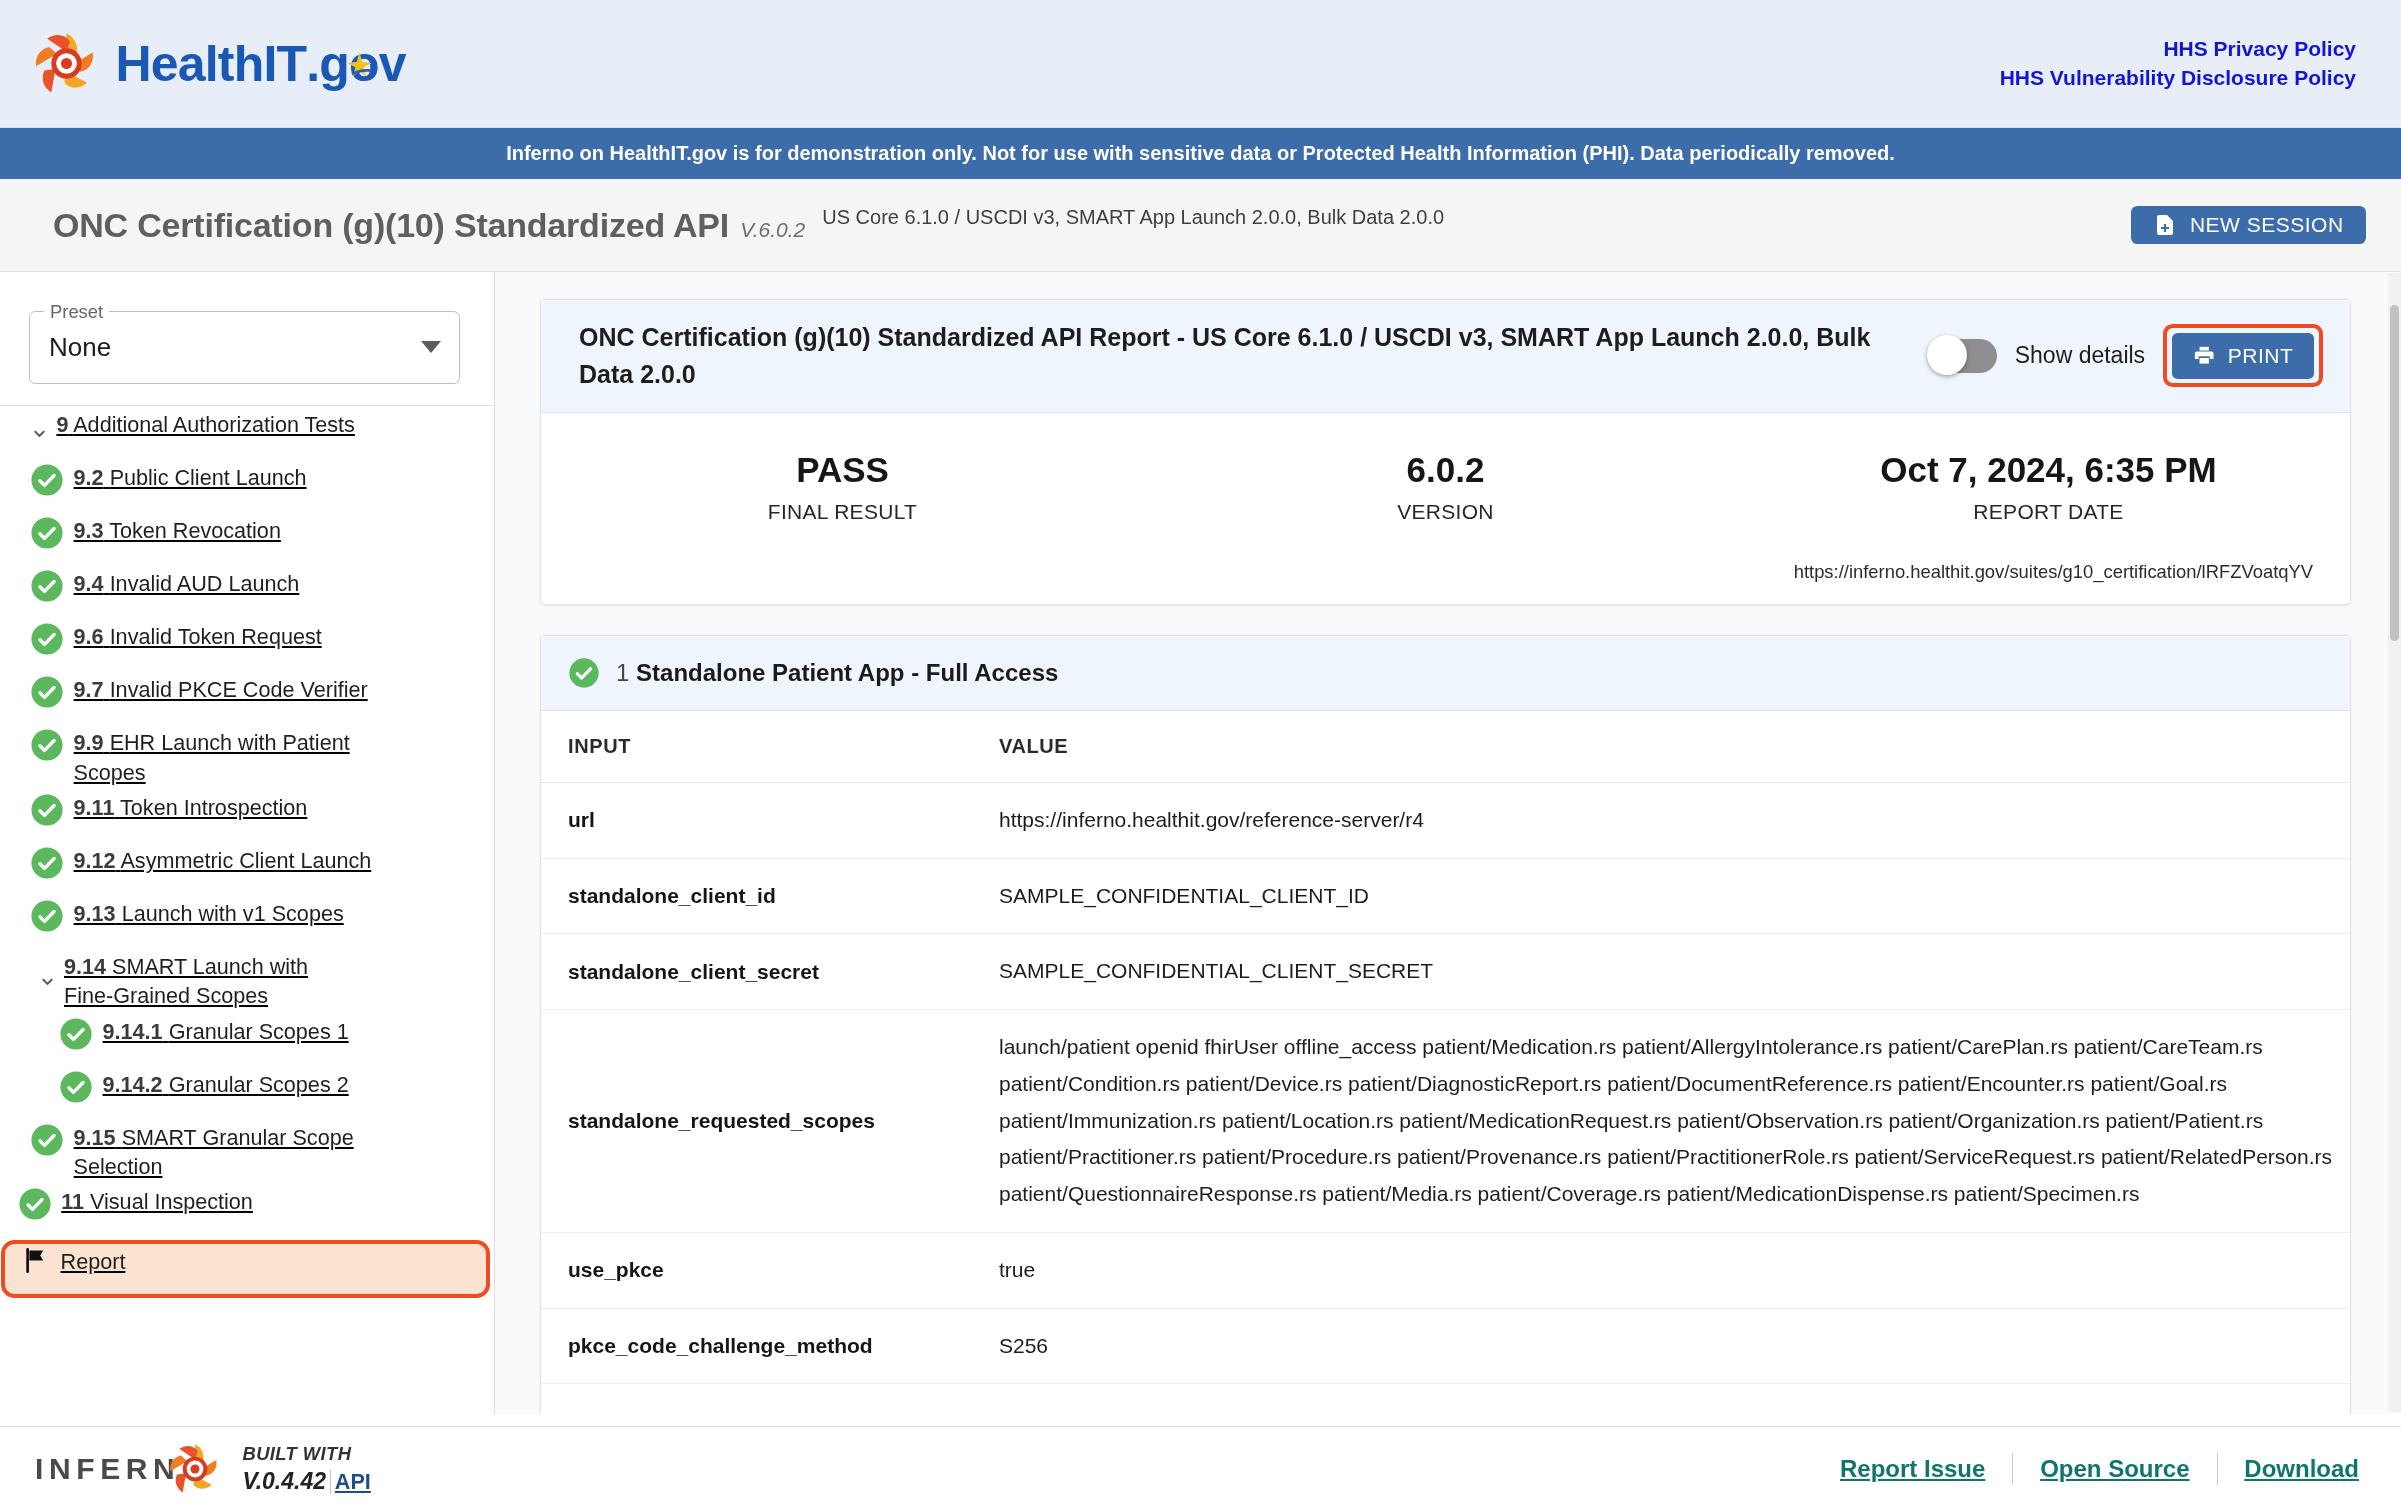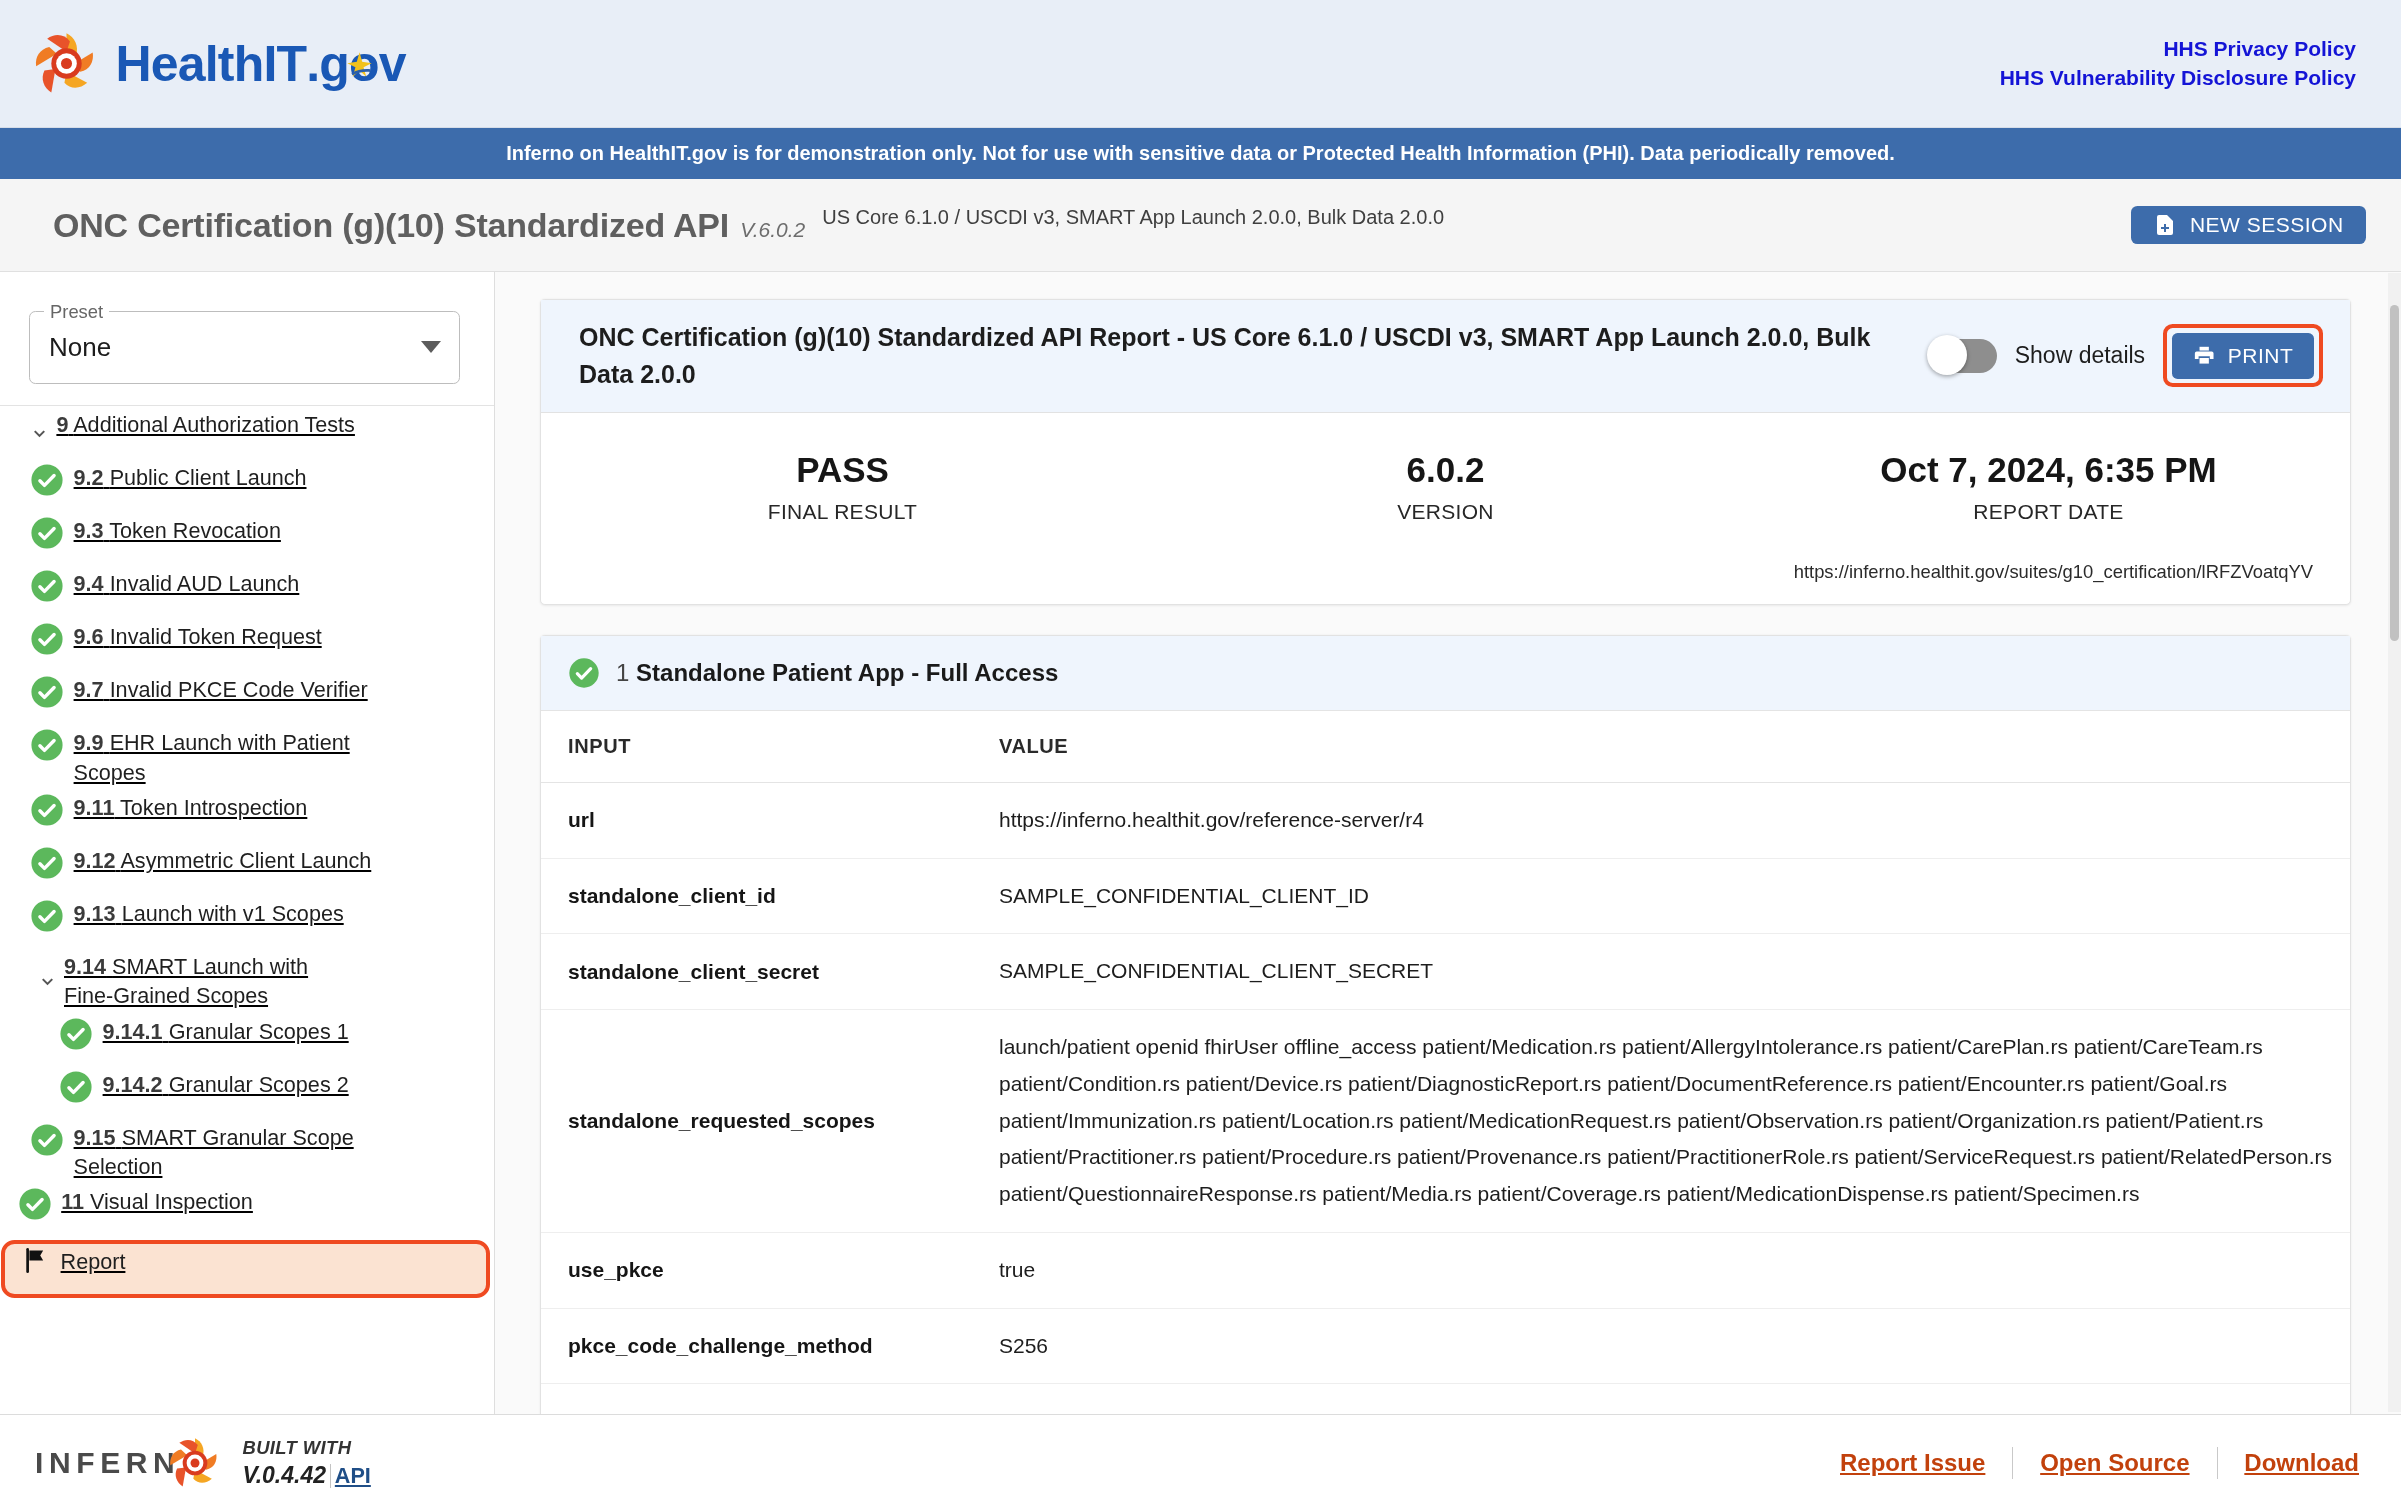"INFERN" .footer { height: 97px -> 85px }
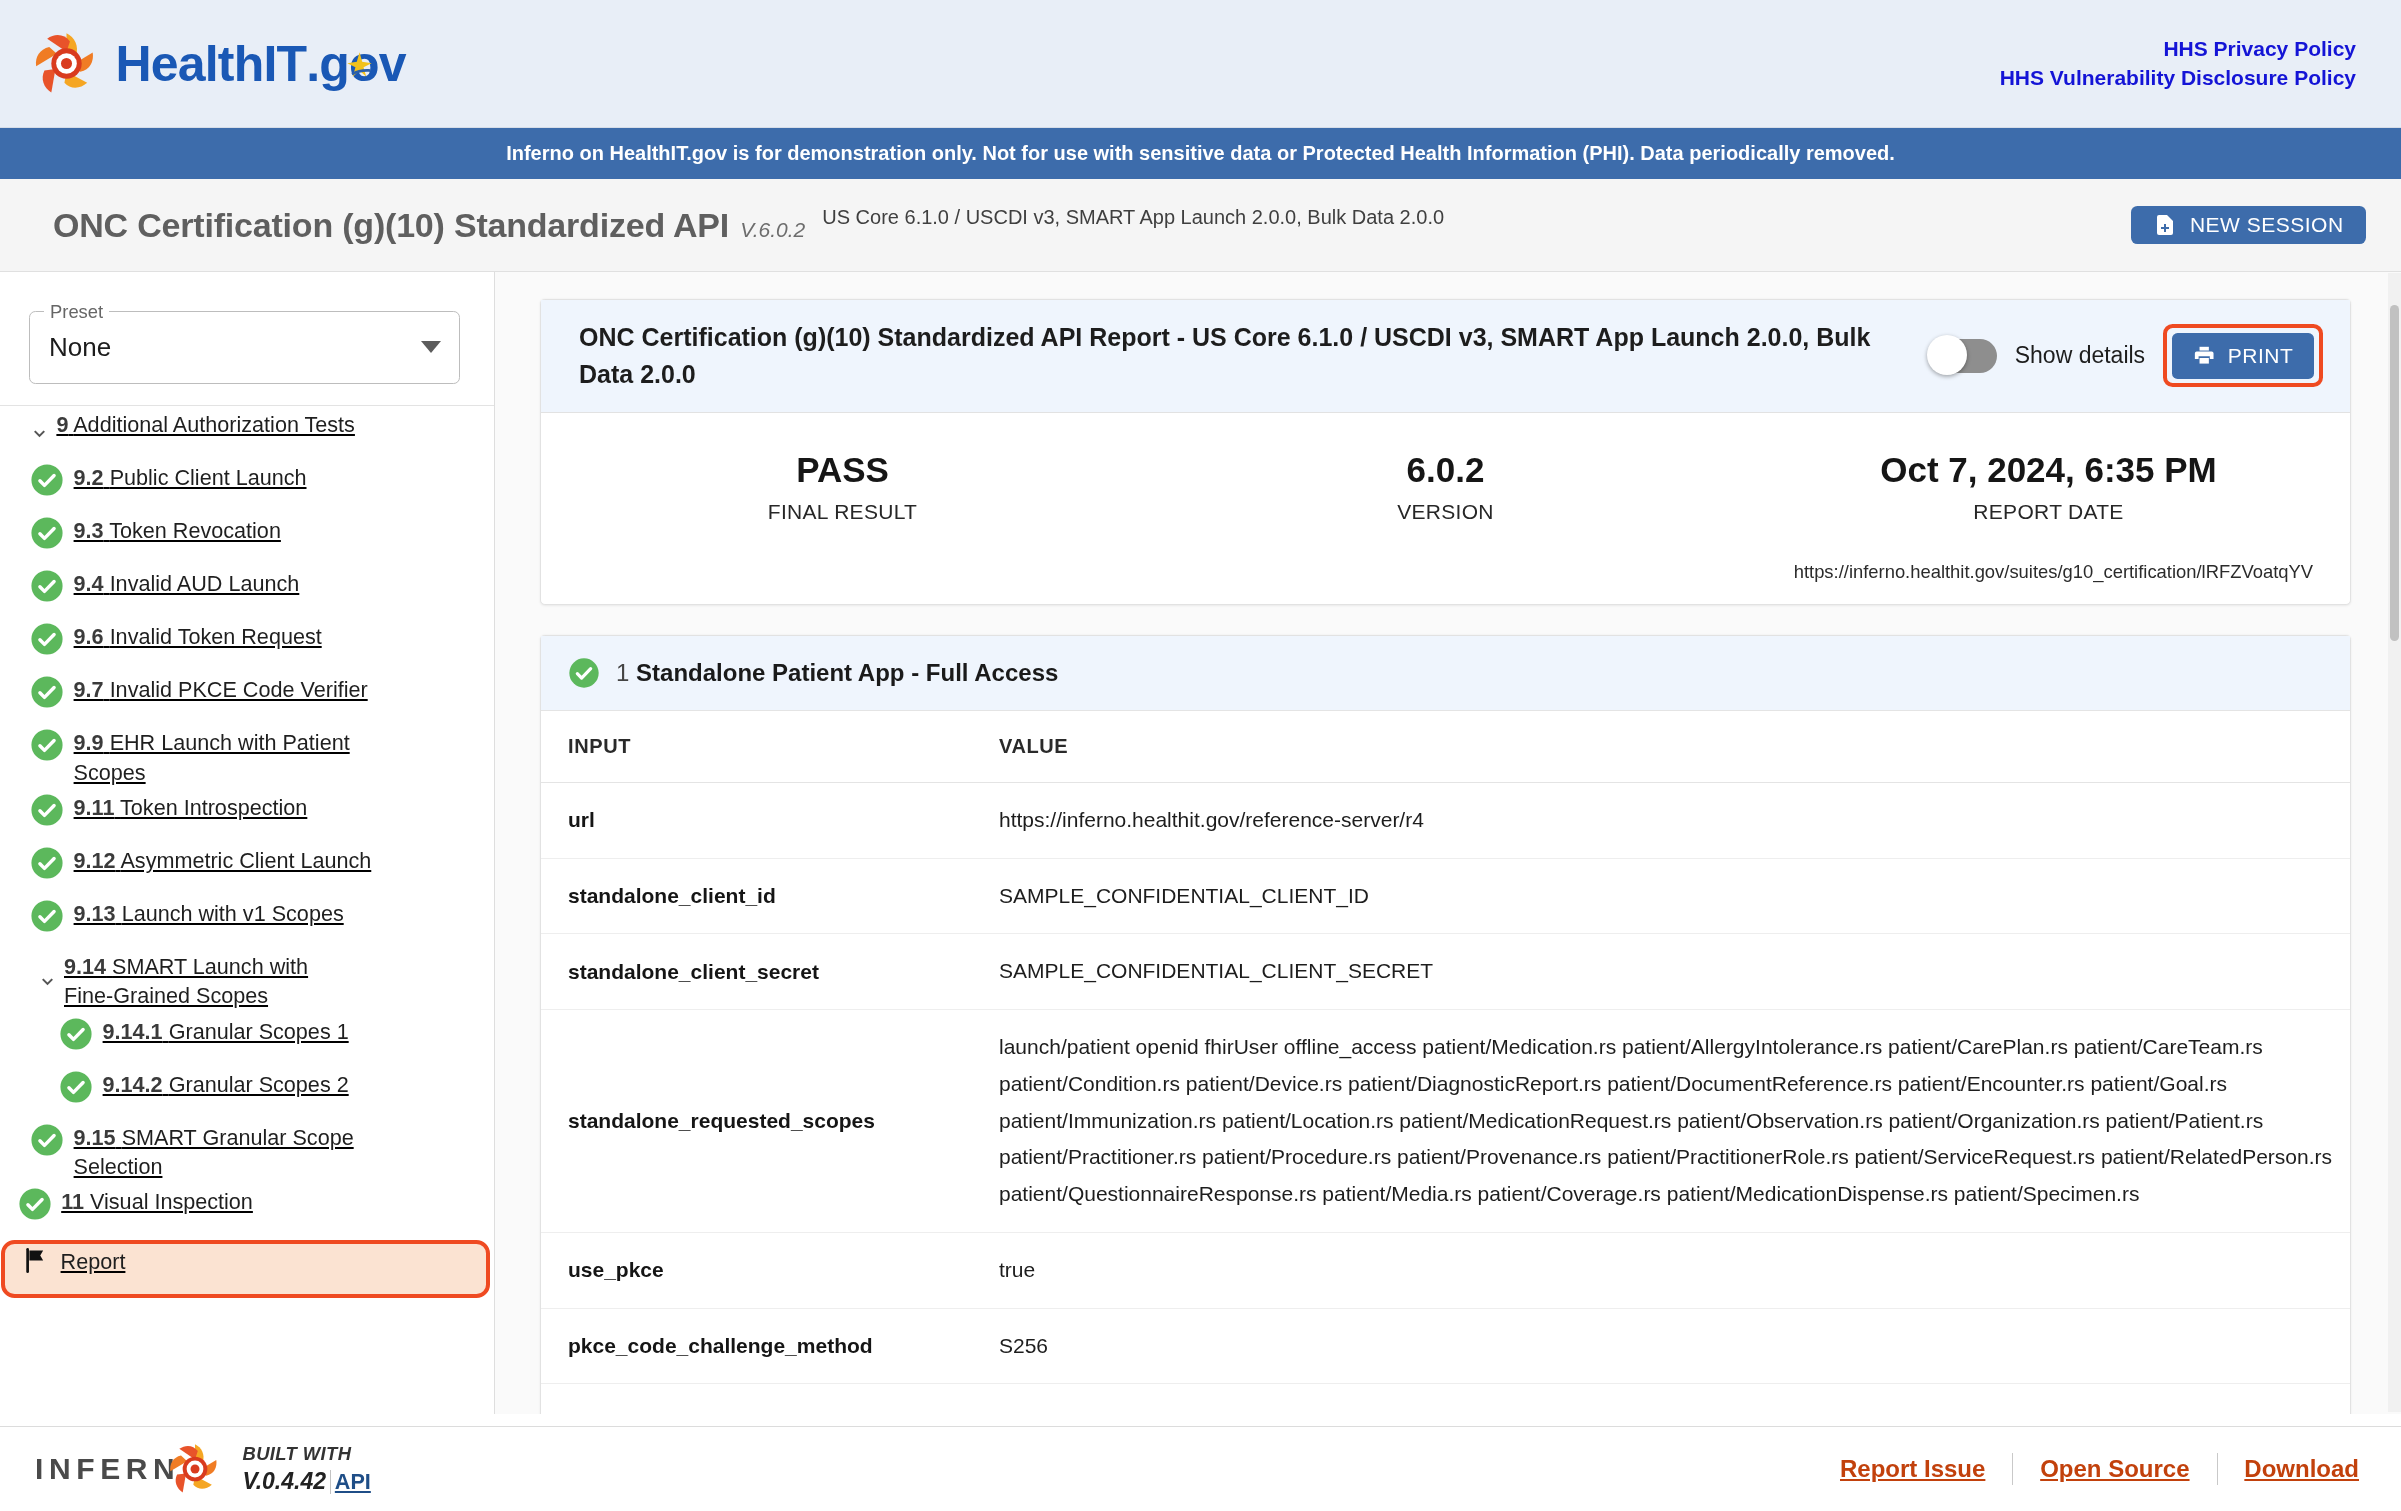"Report Issue" .footer-right a { color: #c2410c -> #0f766e }
